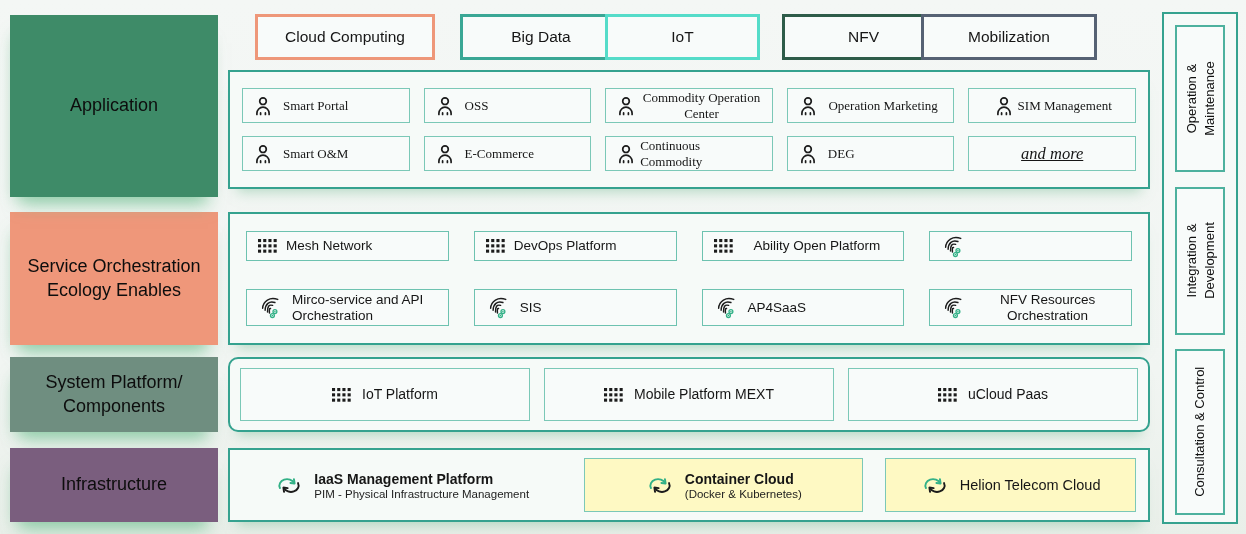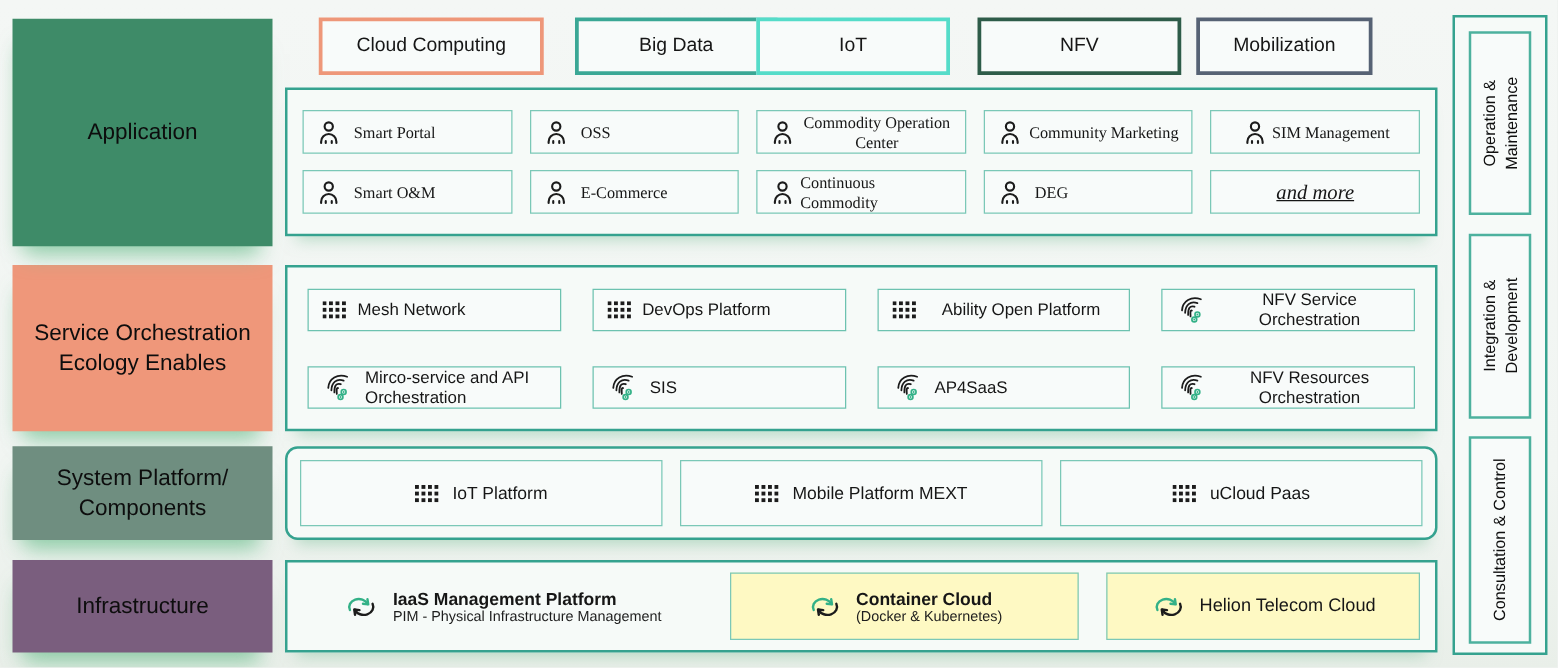"Mobilization" #tab-4 { left: 957px -> 921px; width: 141px -> 176px }
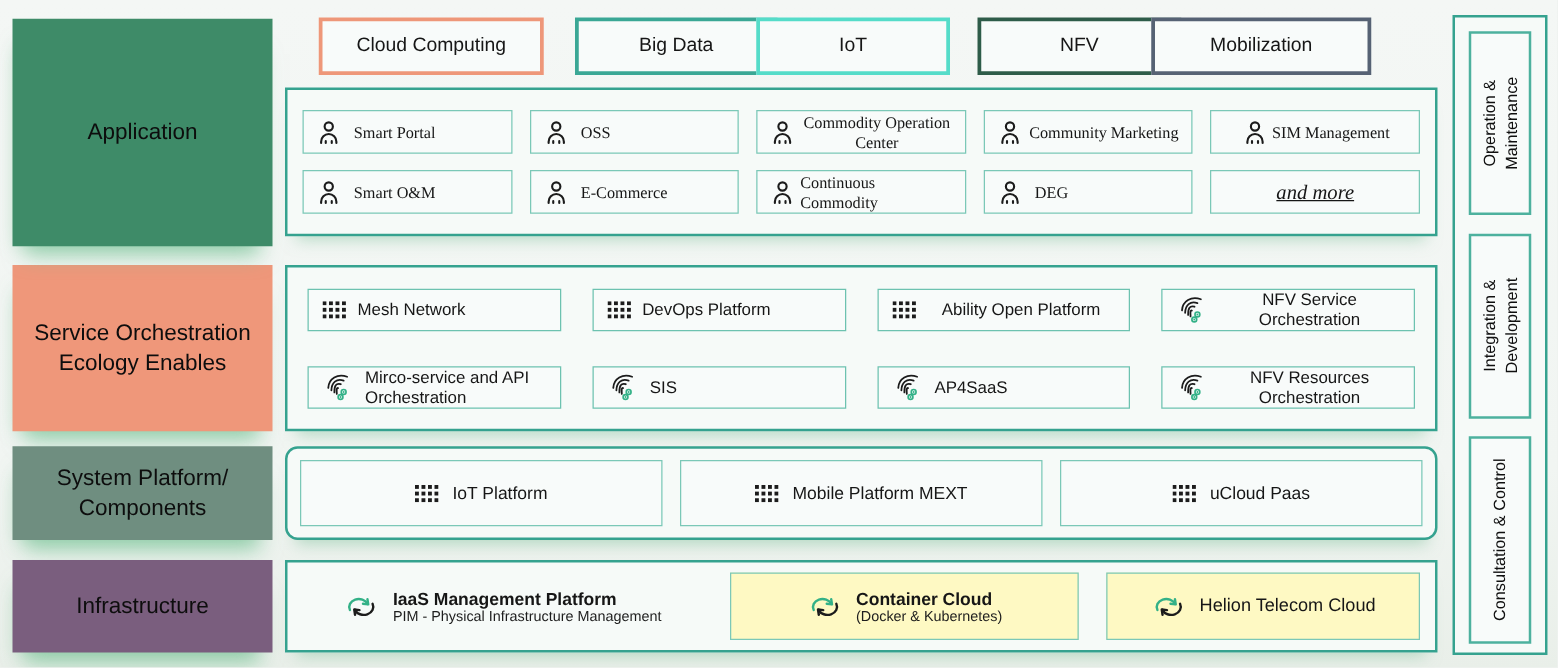"Community Marketing" span.lbl { text: Community -> Operation }
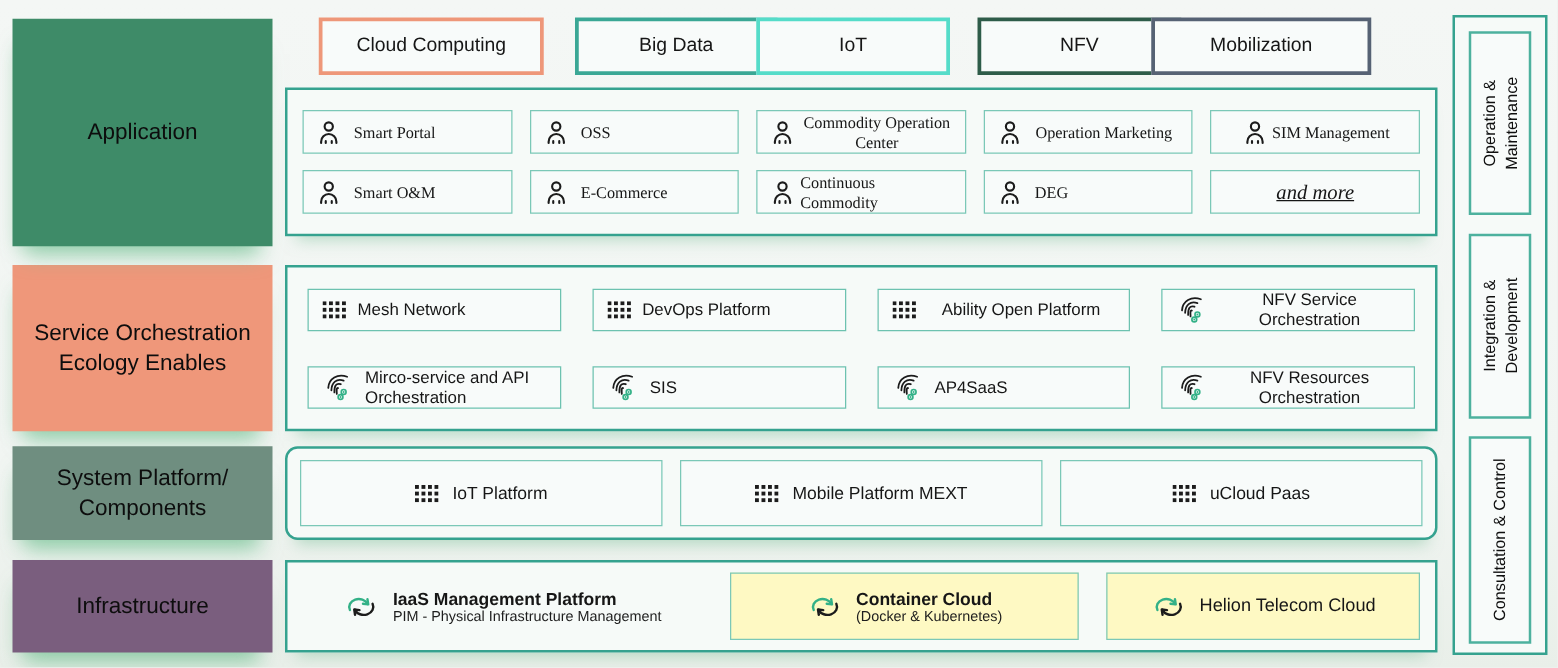"NFV Service Orchestration" span.lbl { html: <span>NFV Service Orchestration</span> -> none }
